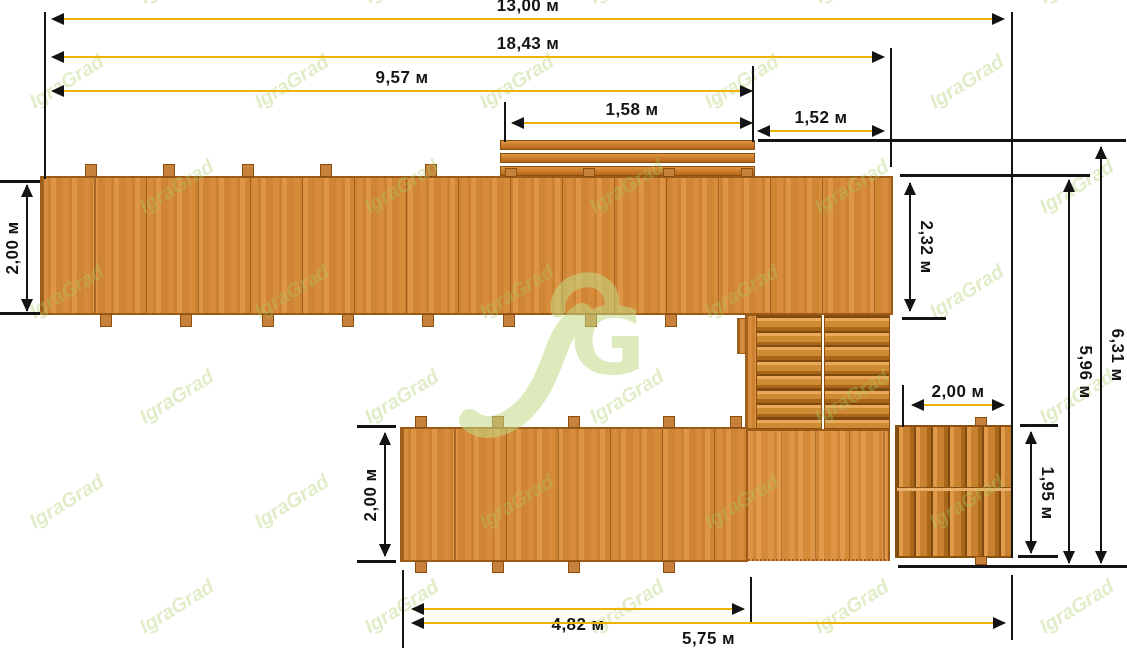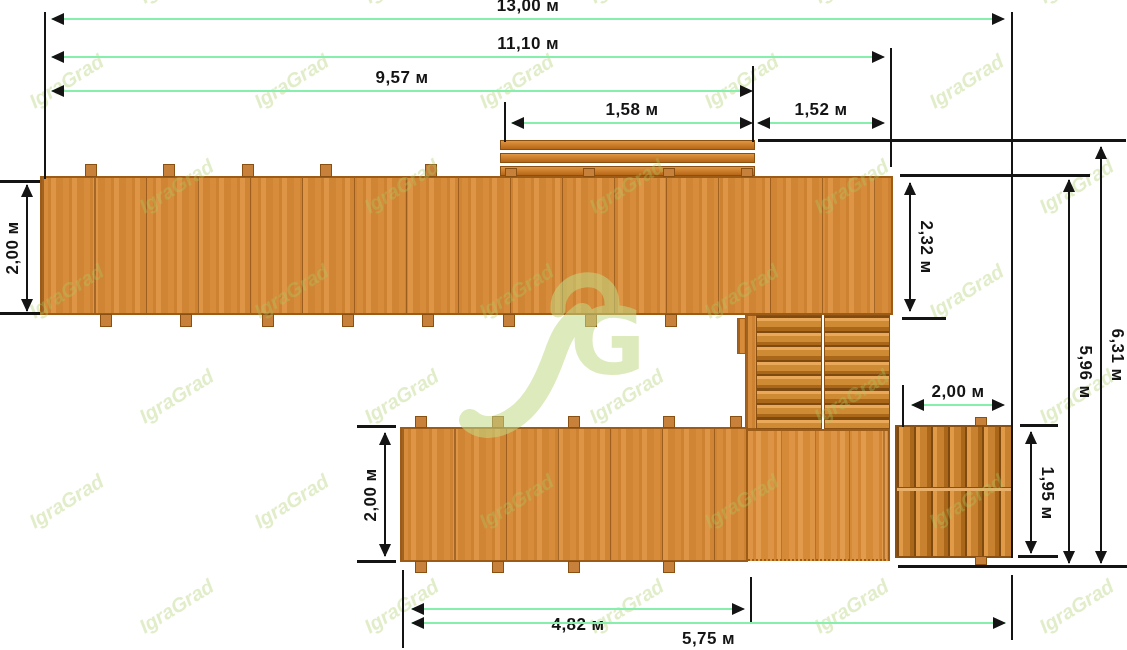"13,00 м" .hdim { background: #86efac -> #eab308 }
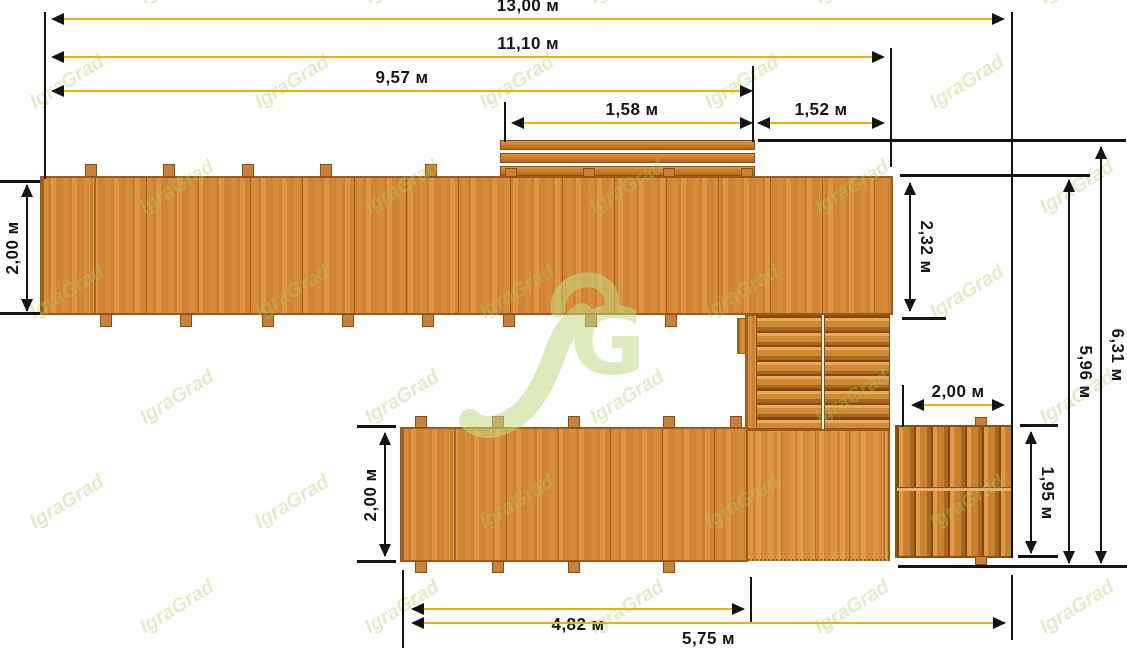"11,10 м" span.dlabel { text: 11,10 -> 18,43 }
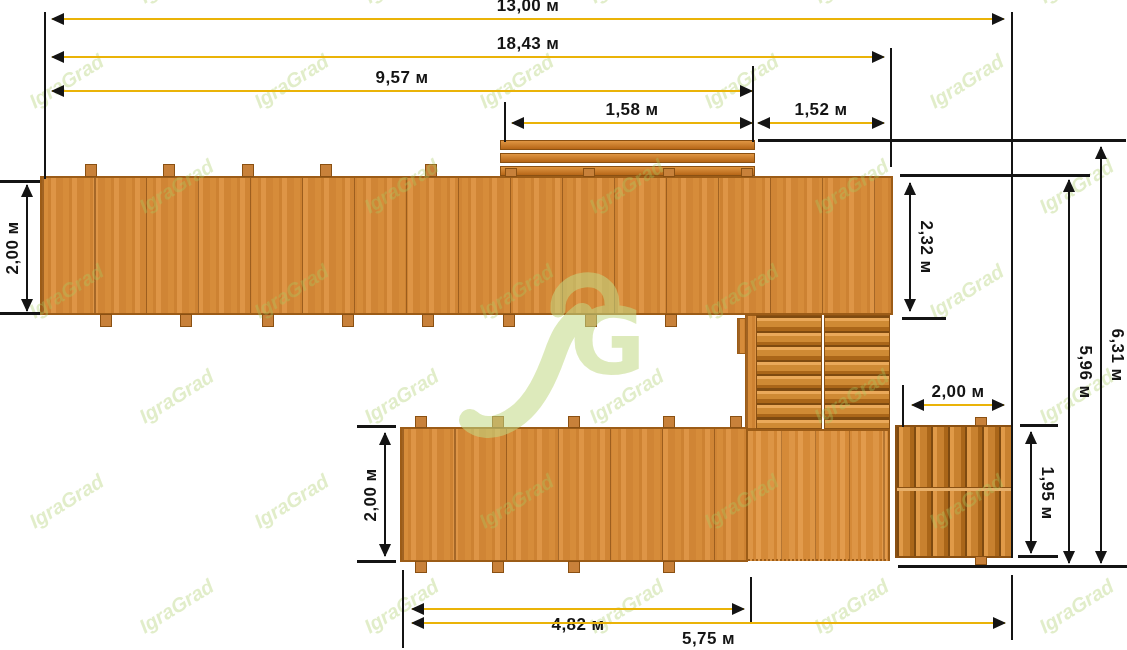"1,52 м" div.hdim { top: 122px -> 130px }
